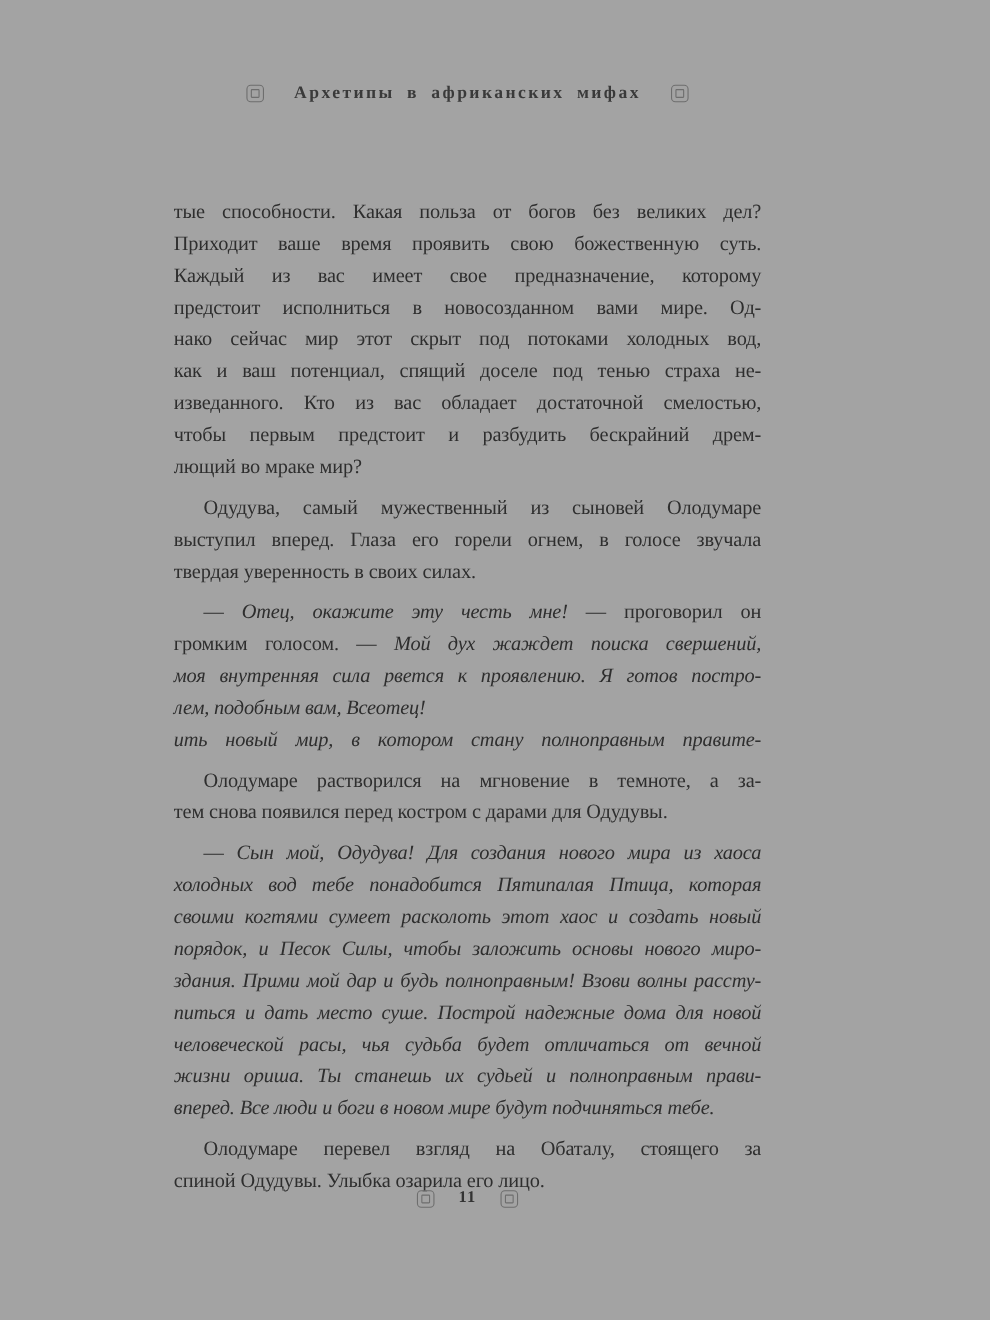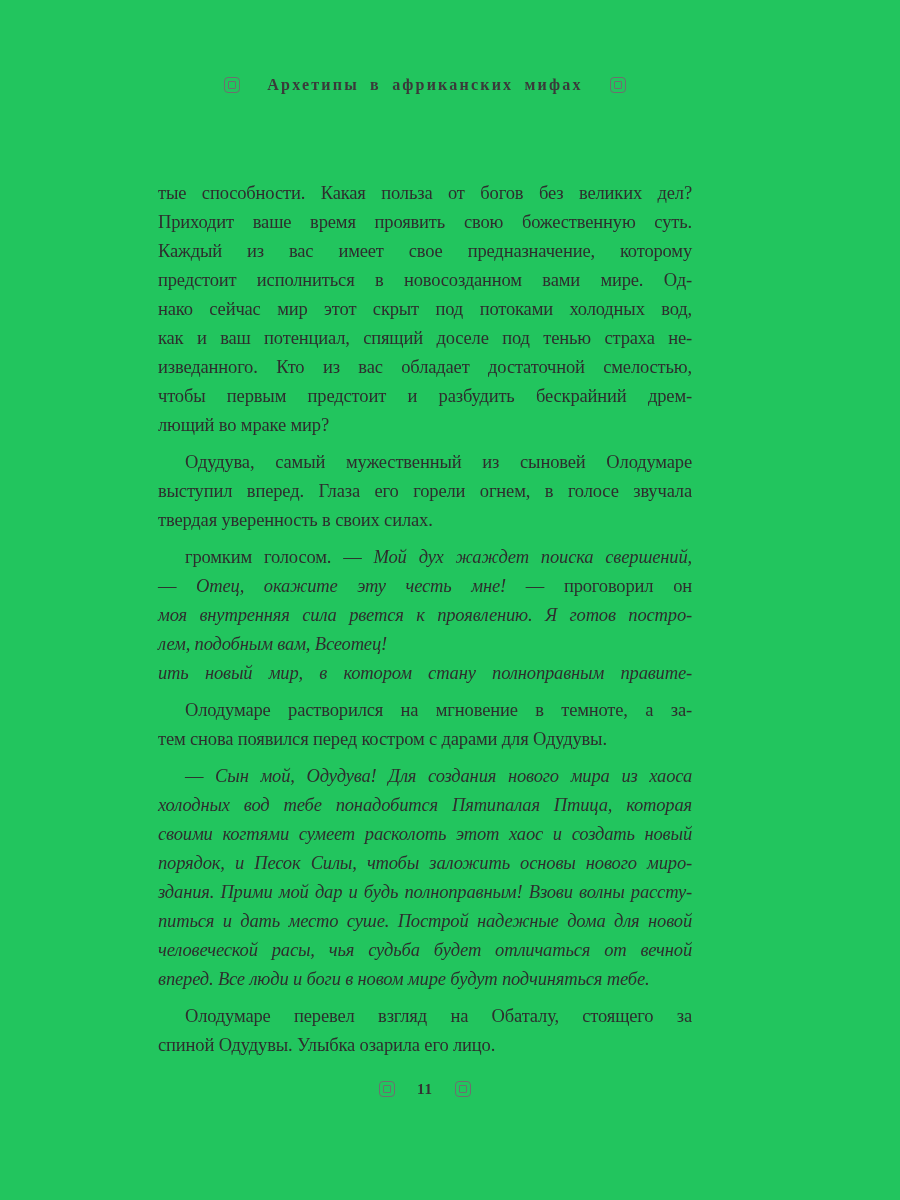"Архетипы в африканских мифах" .page { background: #22c55e -> #a3a3a3 }
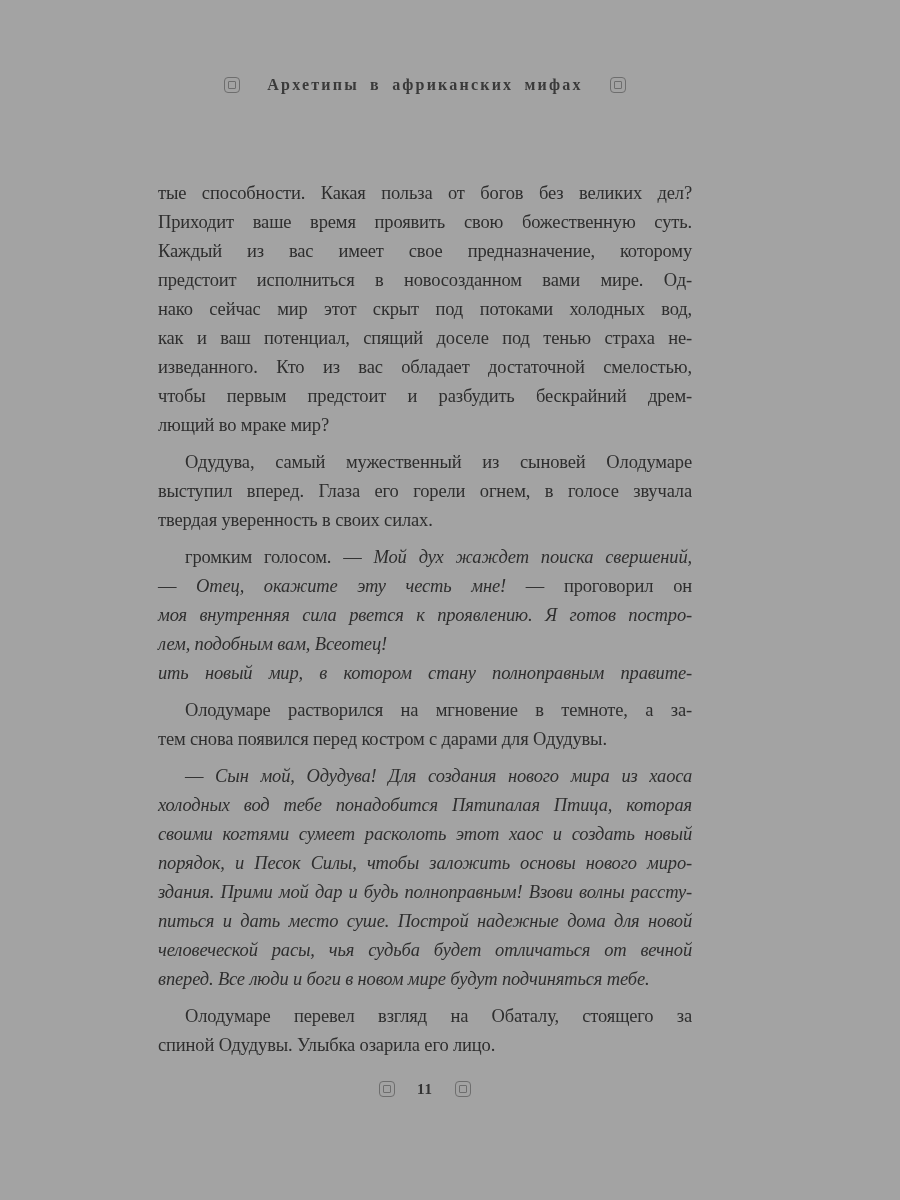"громким голосом. — Мой дух" div.line { order: before "— Отец, окажите эту честь" -> after "— Отец, окажите эту честь" }
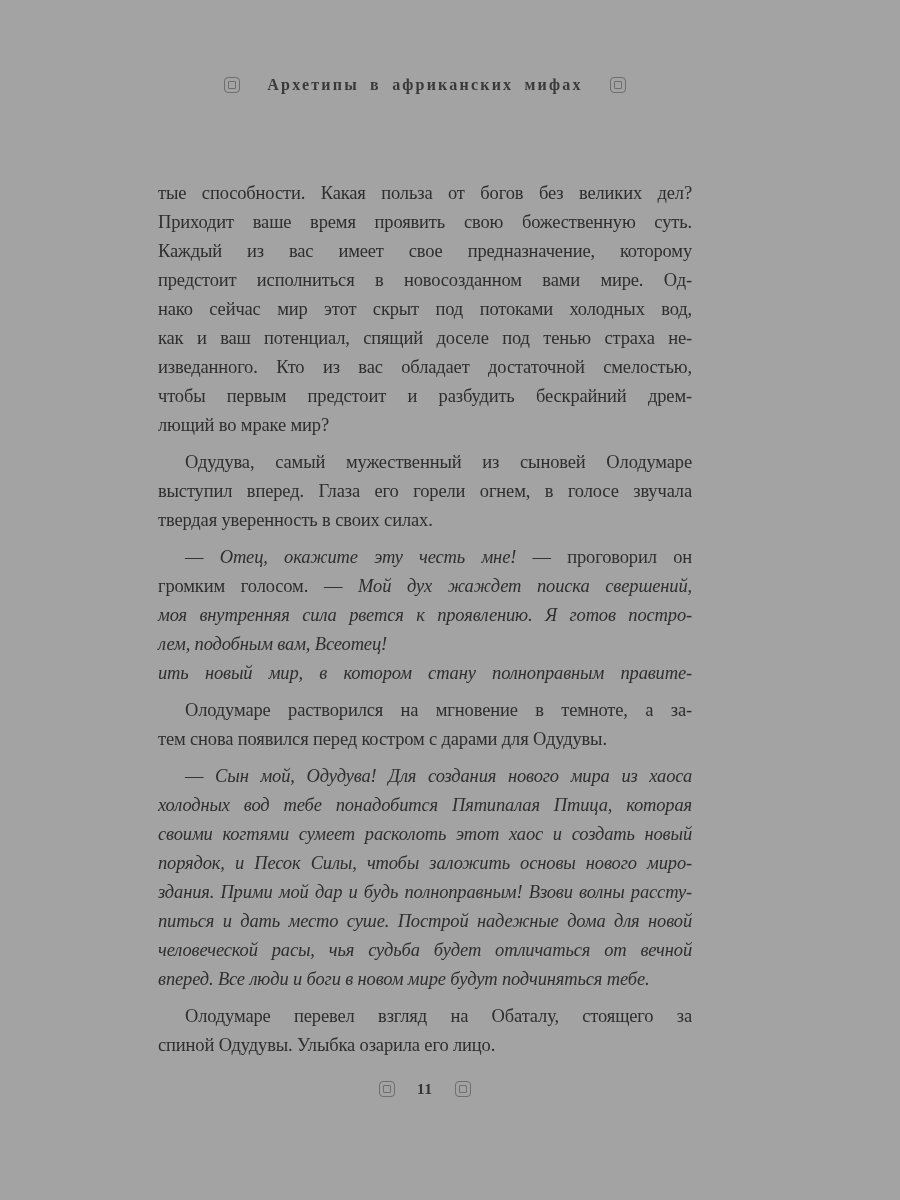"жизни ориша. Ты станешь их" div.line { html: none -> <div><span>жизни ориша. Ты станешь их судьей и полноправным прави-</span></div> }
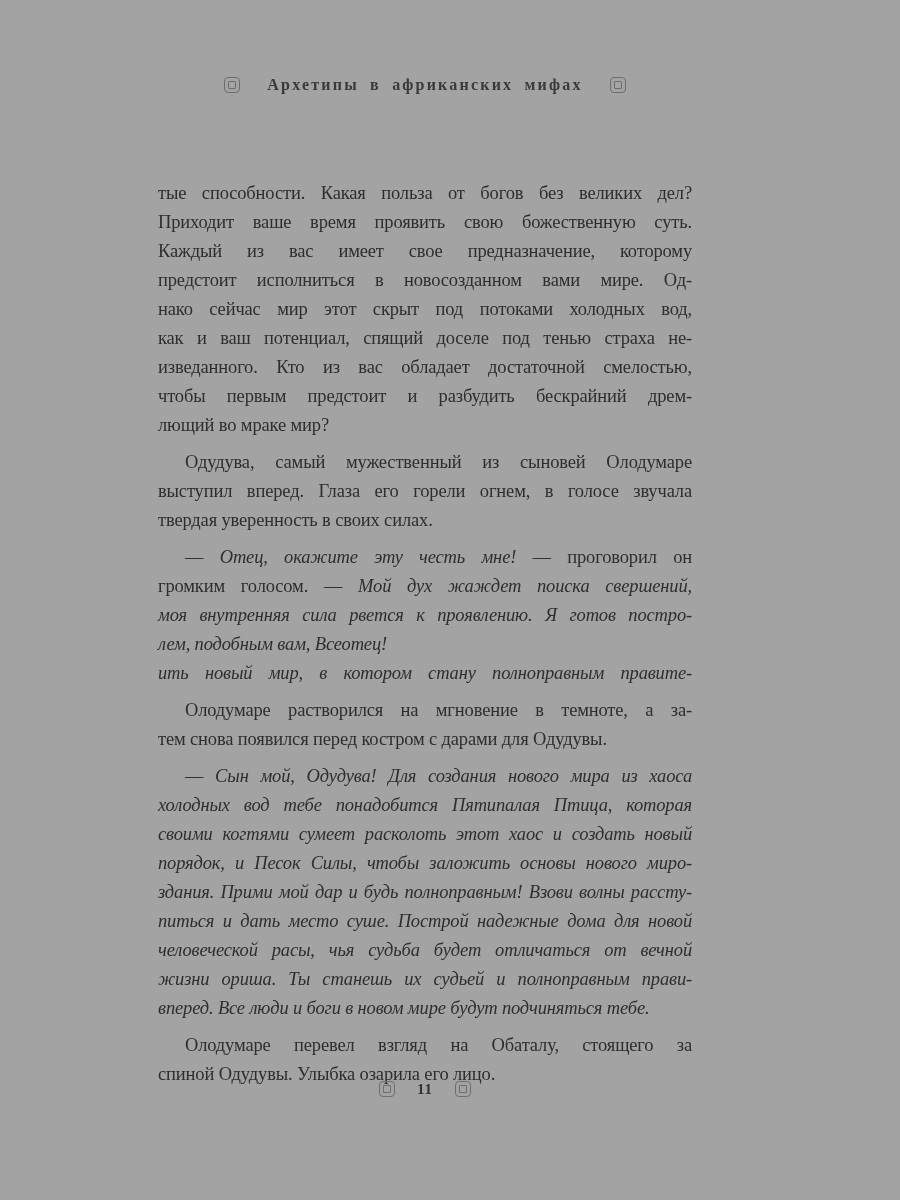"11" .page-footer { align-items: flex-start -> center }
